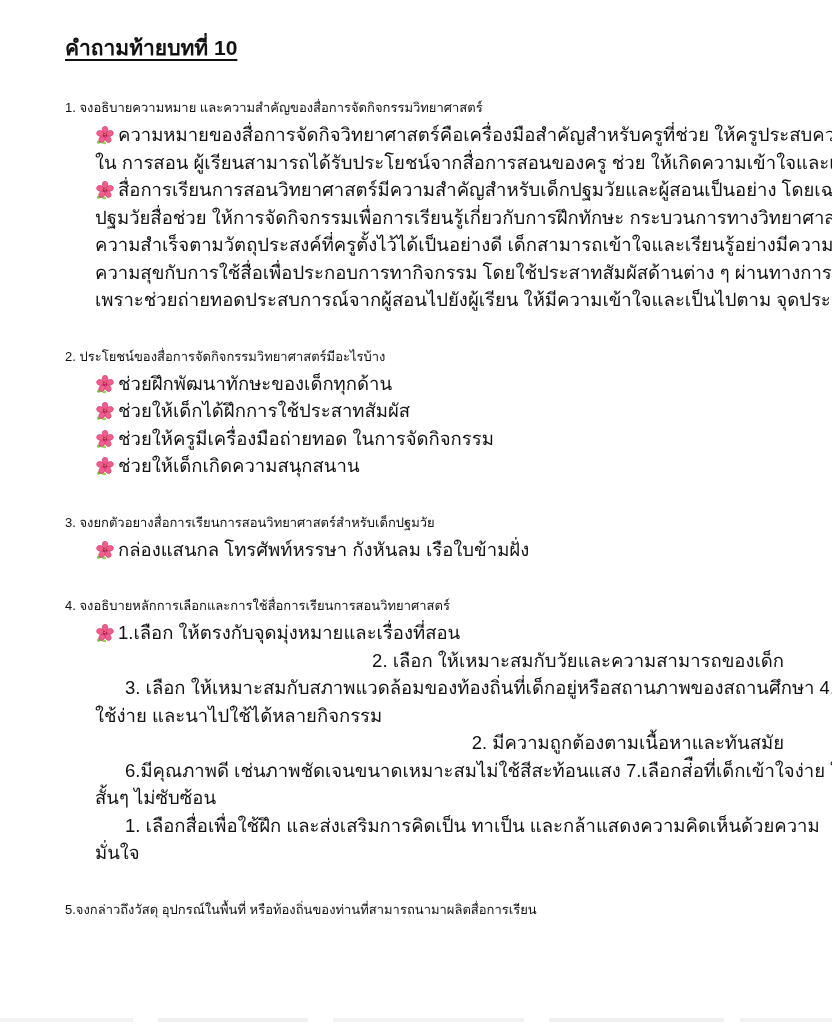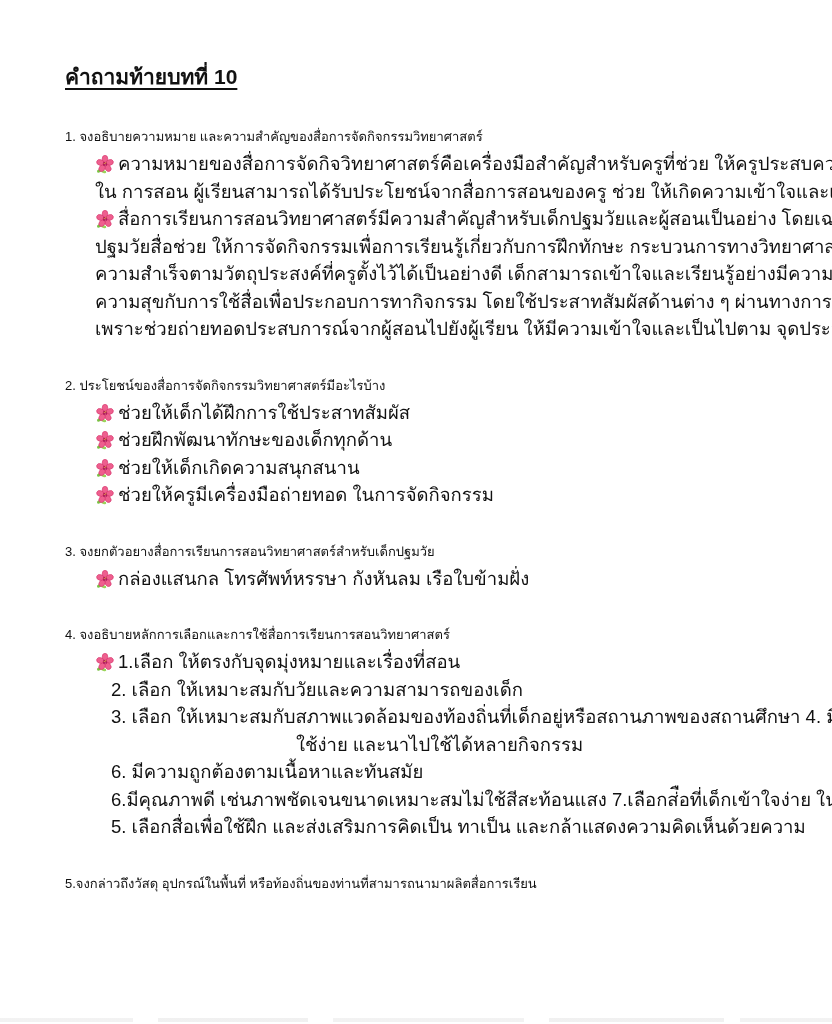"คำถามท้ายบทที่ 10" .page { padding: 60px 48px 0 65px -> 31px 48px 0 65px }
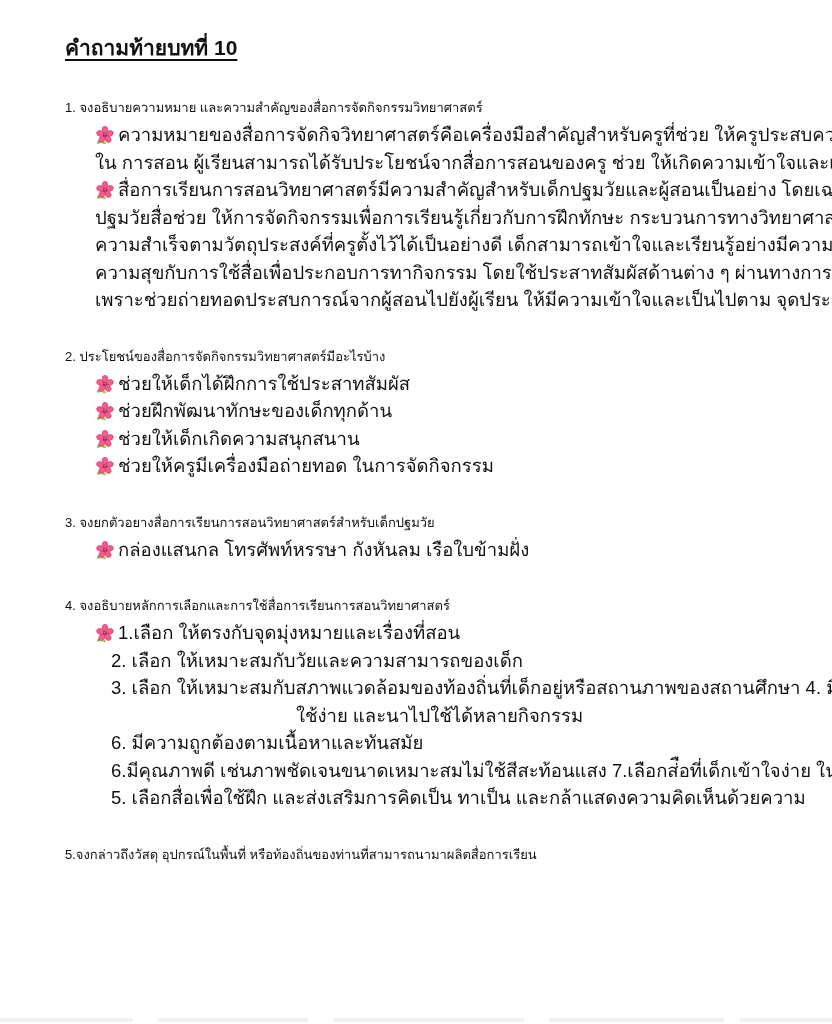"ช่วยให้เด็กได้ฝึกการใช้ประสาทสัมผัส" div.answer { order: before "ช่วยฝึกพัฒนาทักษะของเด็กทุกด้าน" -> after "ช่วยฝึกพัฒนาทักษะของเด็กทุกด้าน" }
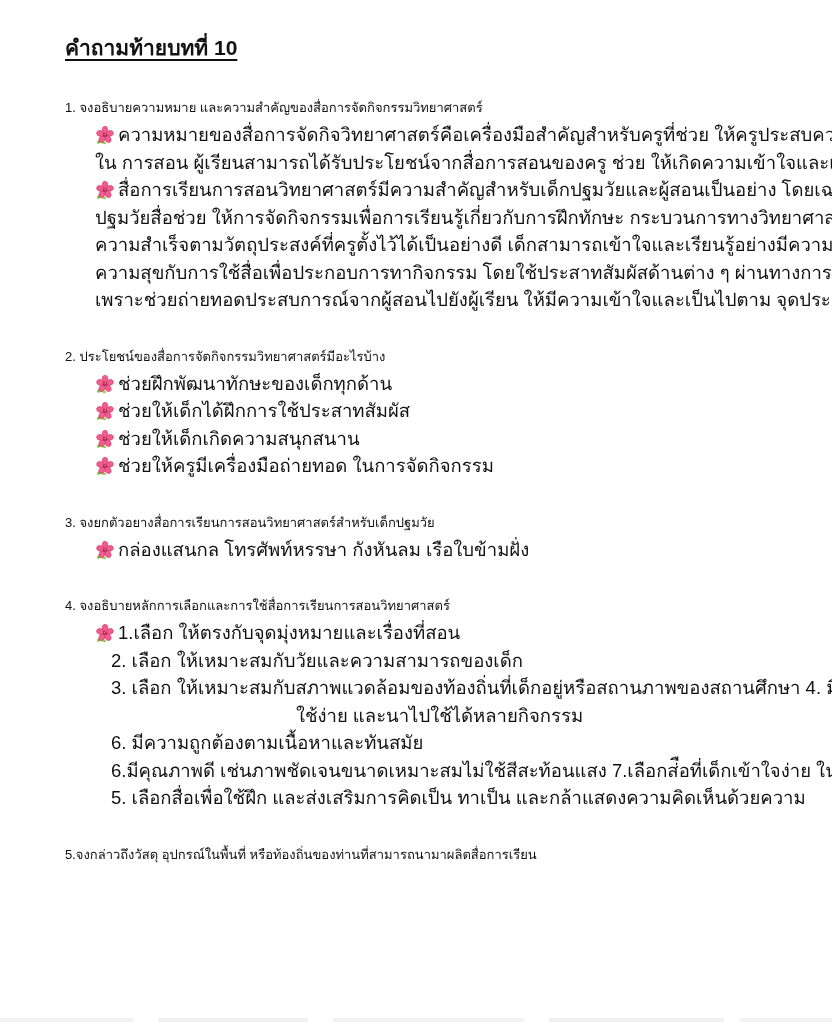"ช่วยให้เด็กเกิดความสนุกสนาน" div.answer { order: before "ช่วยให้ครูมีเครื่องมือถ่ายทอด" -> after "ช่วยให้ครูมีเครื่องมือถ่ายทอด" }
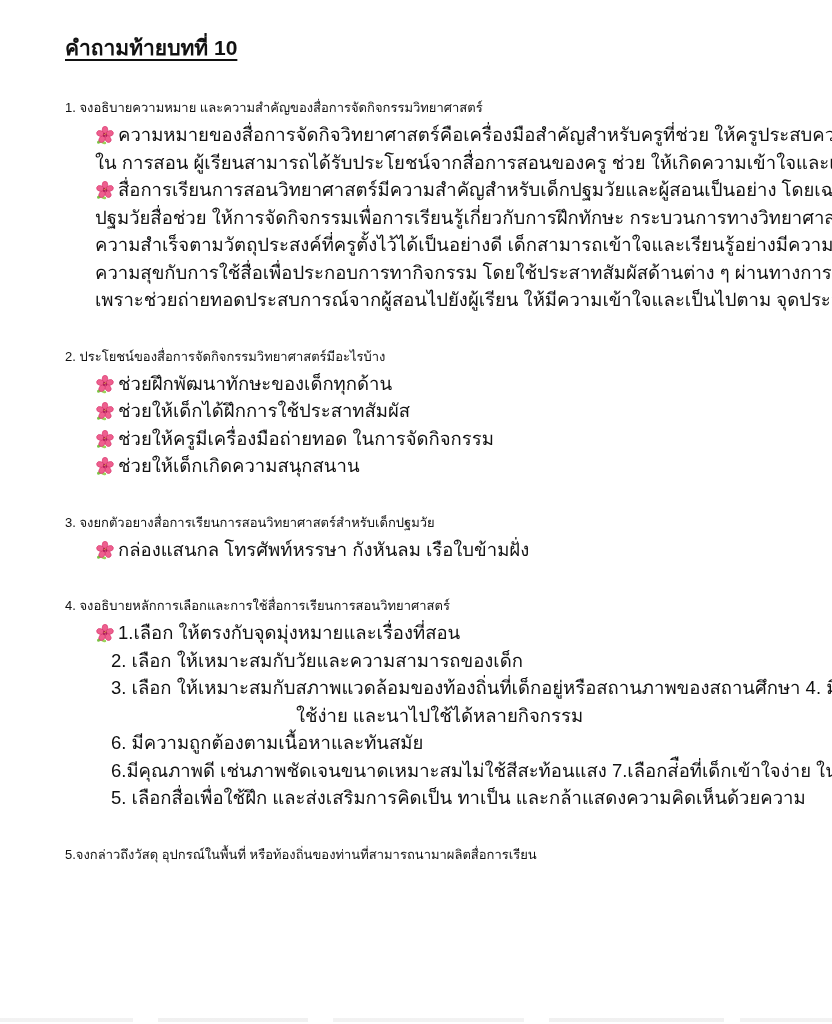"2. เลือก" .ind1 { margin-left: 16px -> 30px; text-align: none -> right }
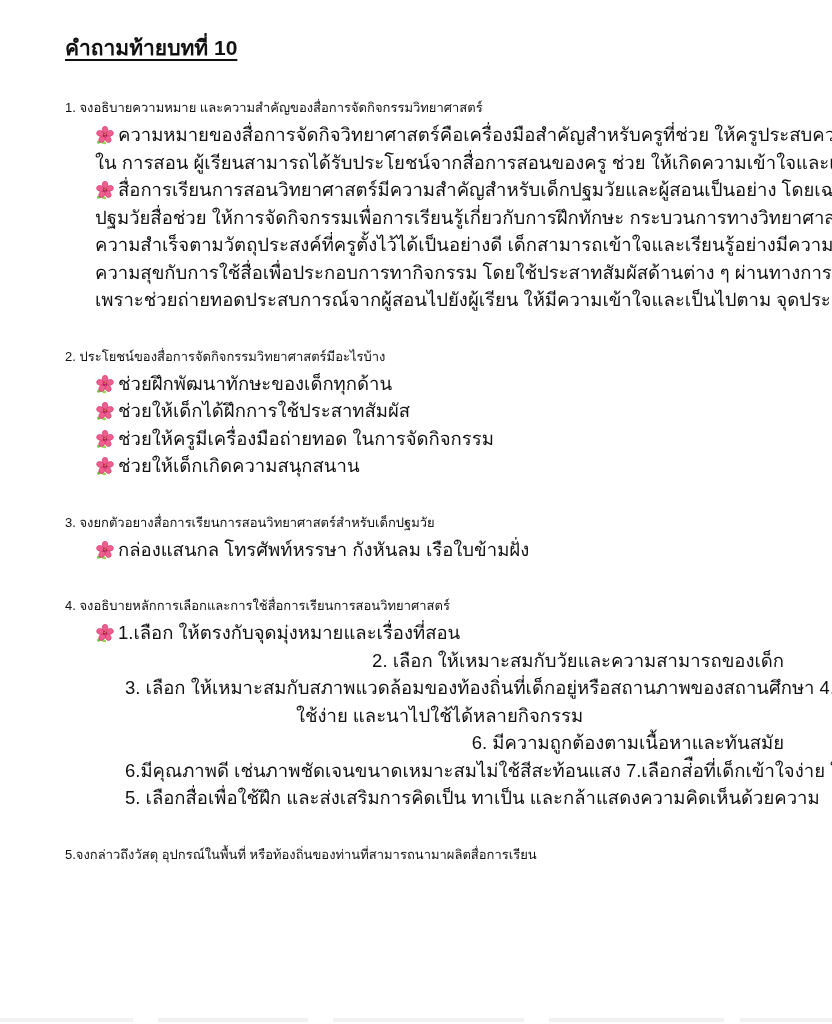"ใช้ง่าย และนาไปใช้ได้หลายกิจกรรม" .ind2 { text-align: center -> none }
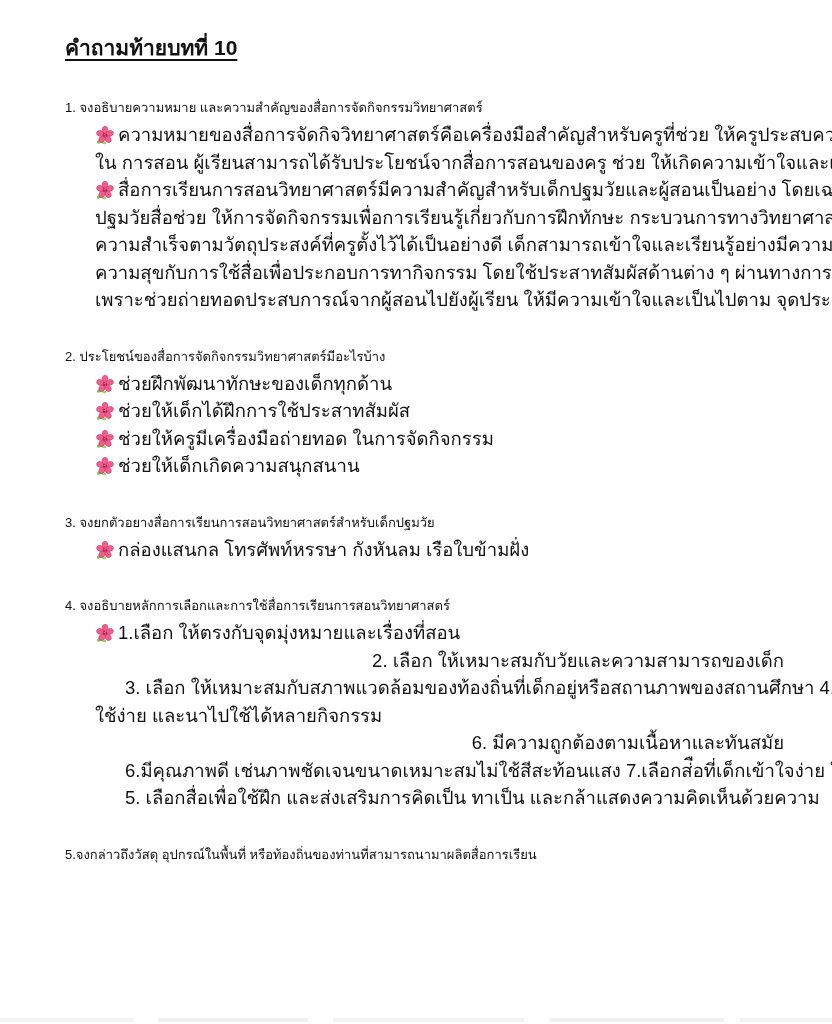"6. มีความถูกต้องตามเนื้อหาและทันสมัย" div.ans-line { text: 6 -> 2 }
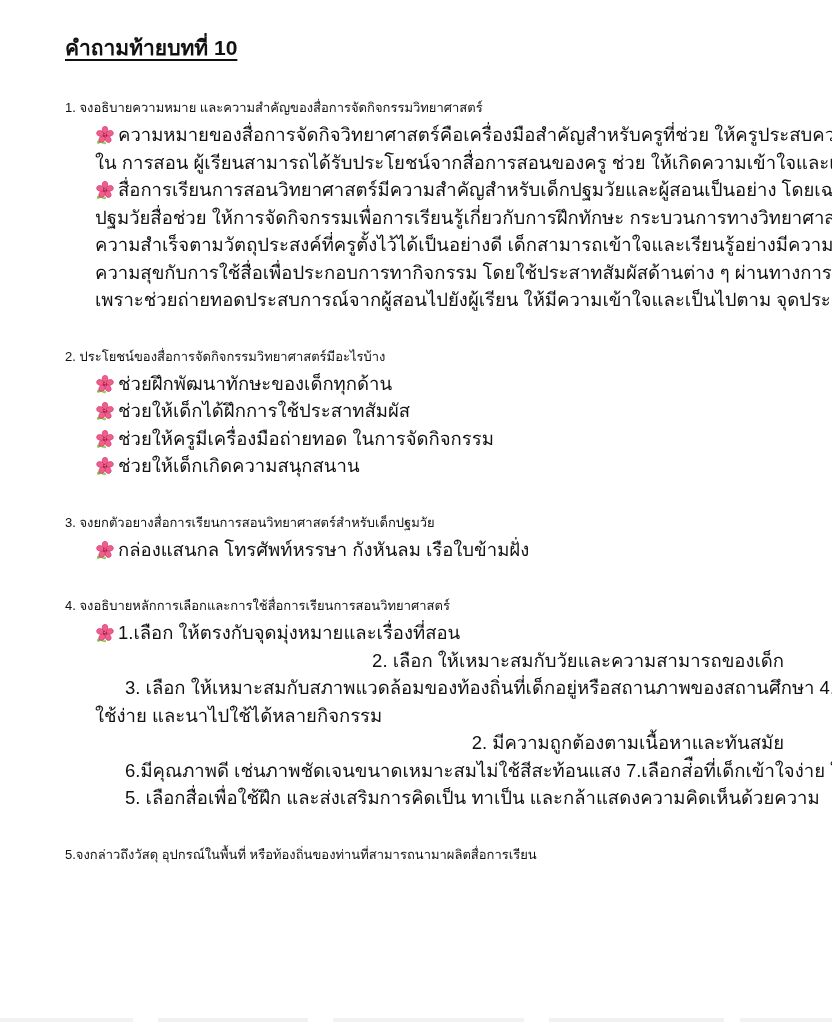"สั้นๆ ไม่ซับซ้อน" div.ans-line { html: none -> <div>สั้นๆ ไม่ซับซ้อน</div> }
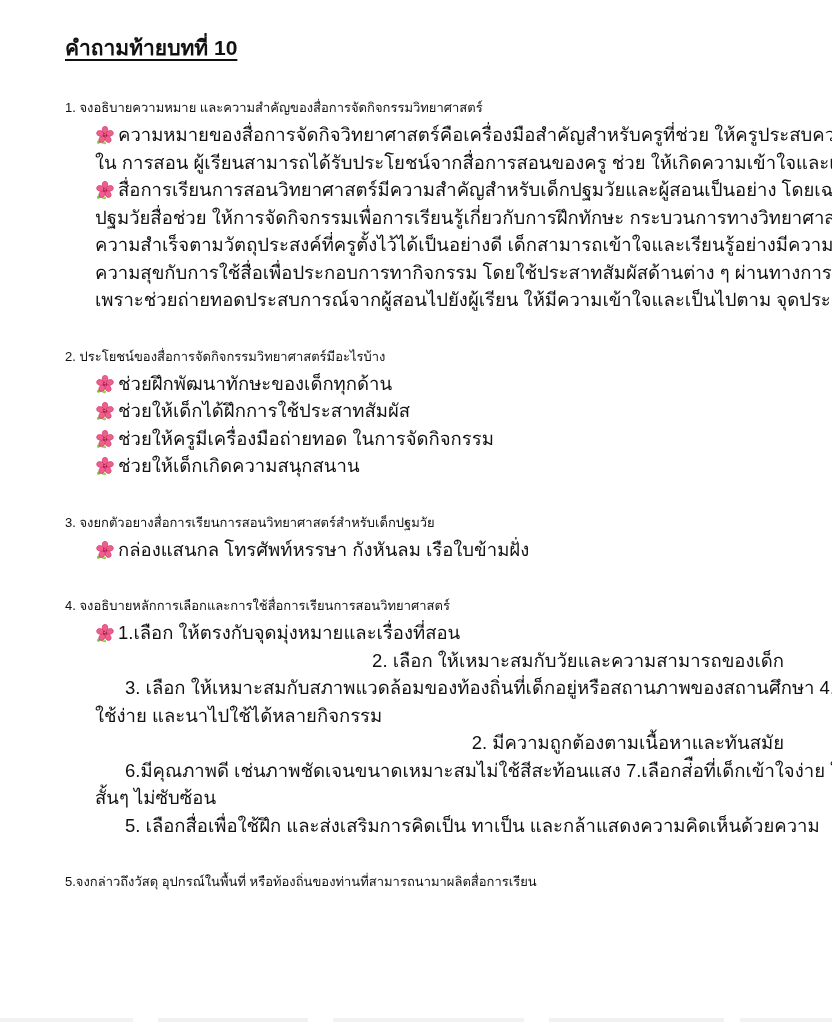"5. เลือกสื่อเพื่อใช้ฝึก" div.ans-line { text: 5 -> 1 }
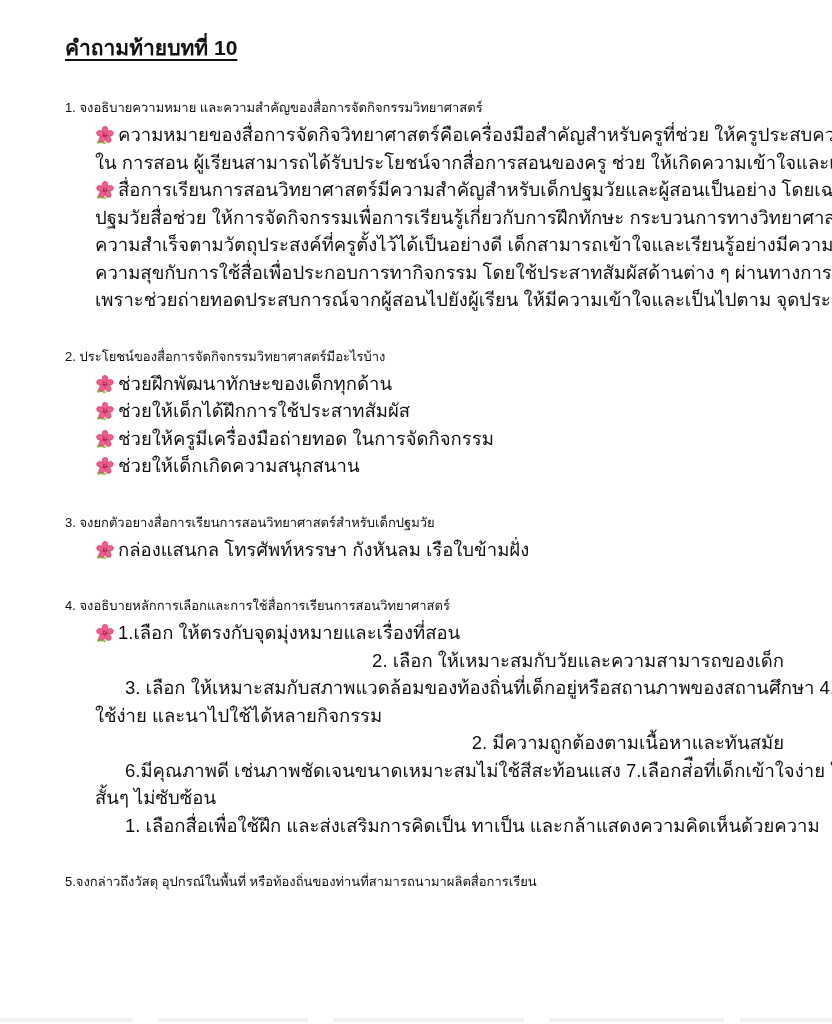"มั่นใจ" div.ans-line { html: none -> <div>มั่นใจ</div> }
